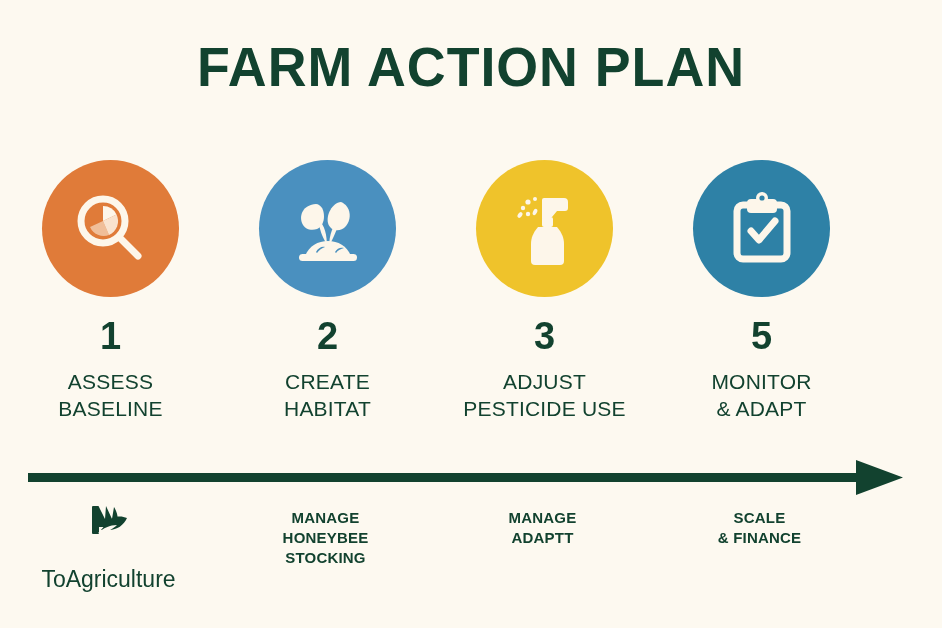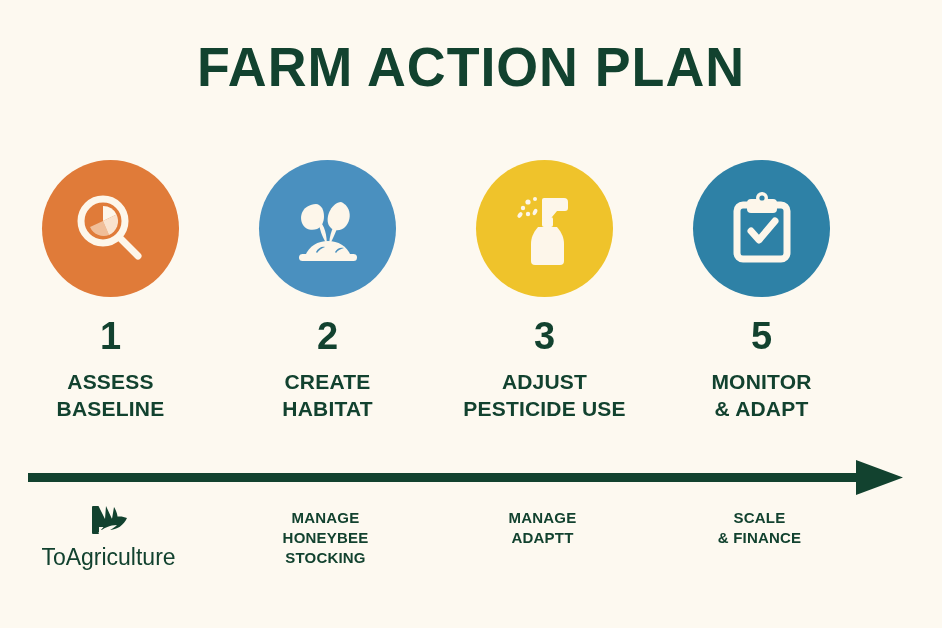"ASSESS" .step-label { font-weight: 700 -> 400 }
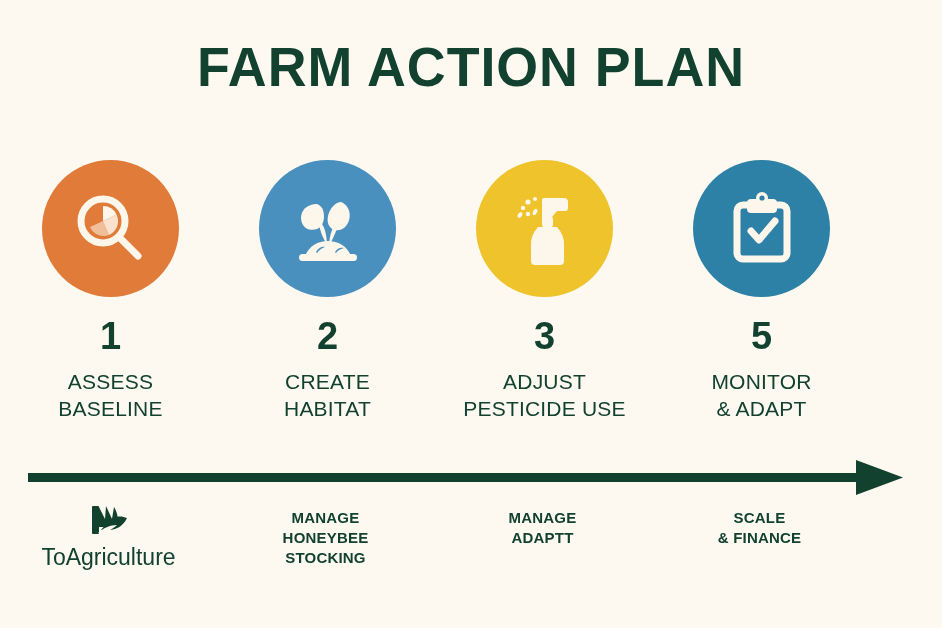"ToAgriculture" .logo-text { margin-top: 2px -> 24px }
